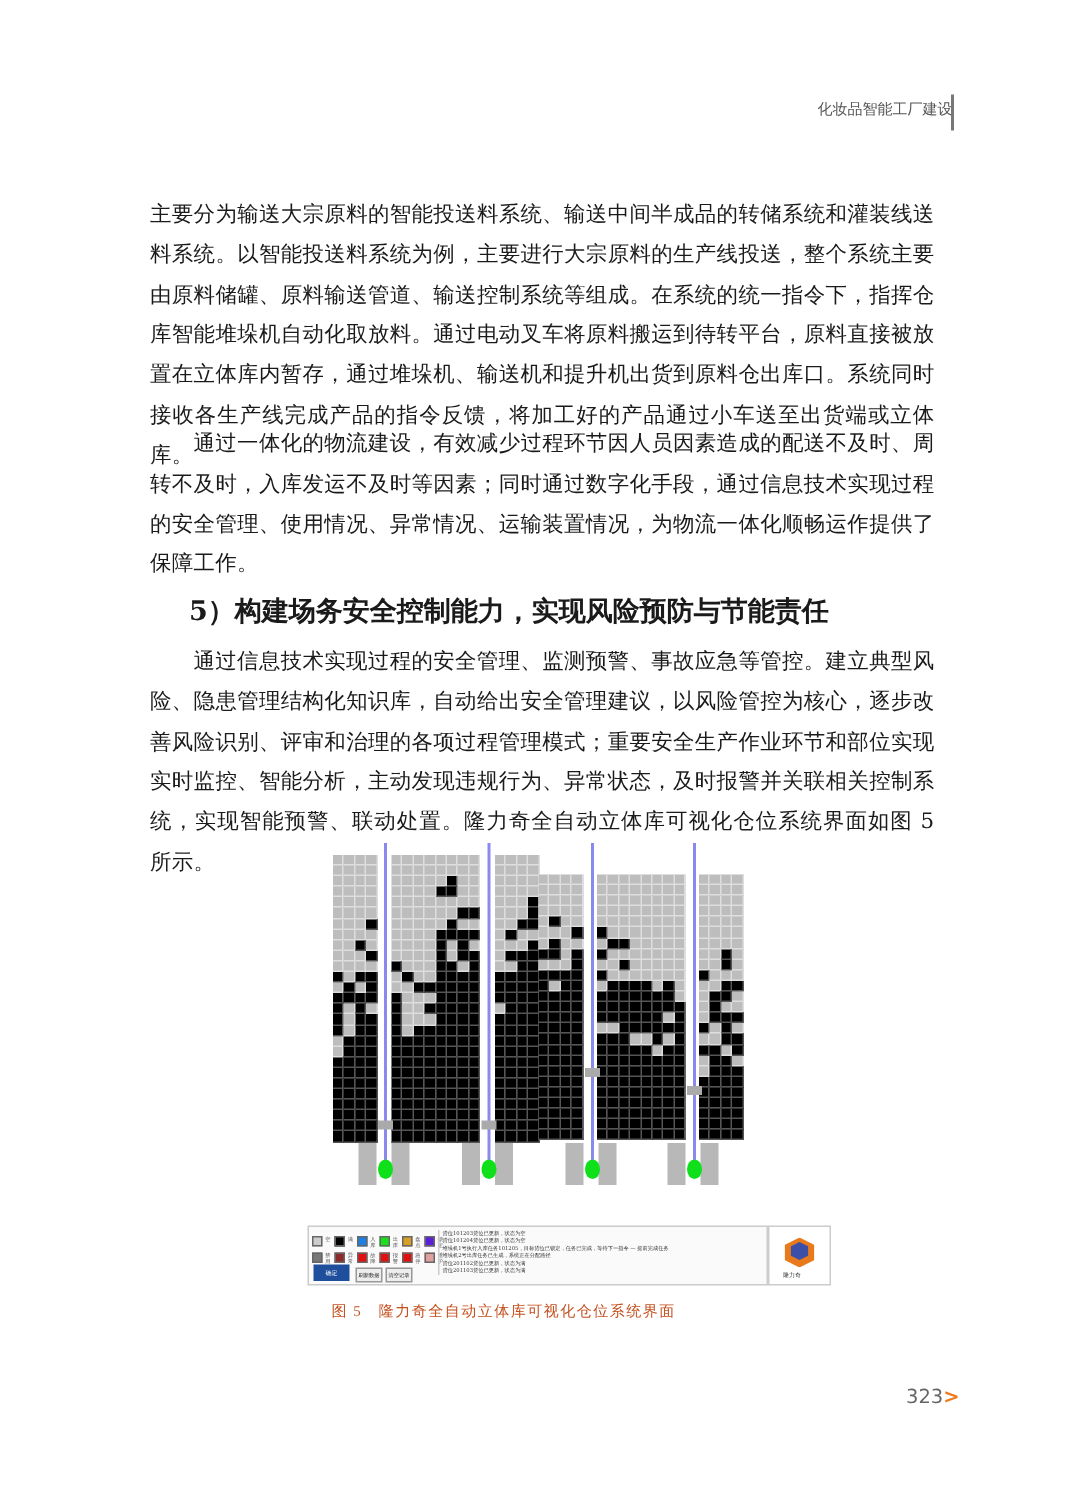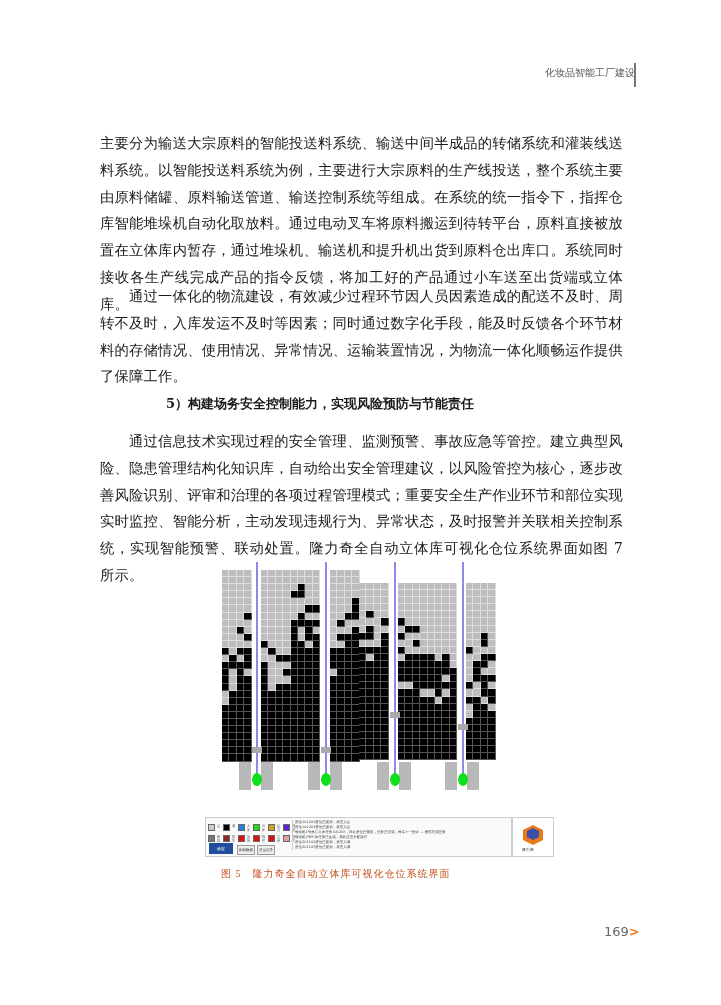"通过一体化的物流建设，有效减少过程环节因人员因素造成的配送不及时、周转不及时，入" div.para { text: 能及时反馈各个环节材料的存储情况 -> 通过信息技术实现过程的安全管理 }
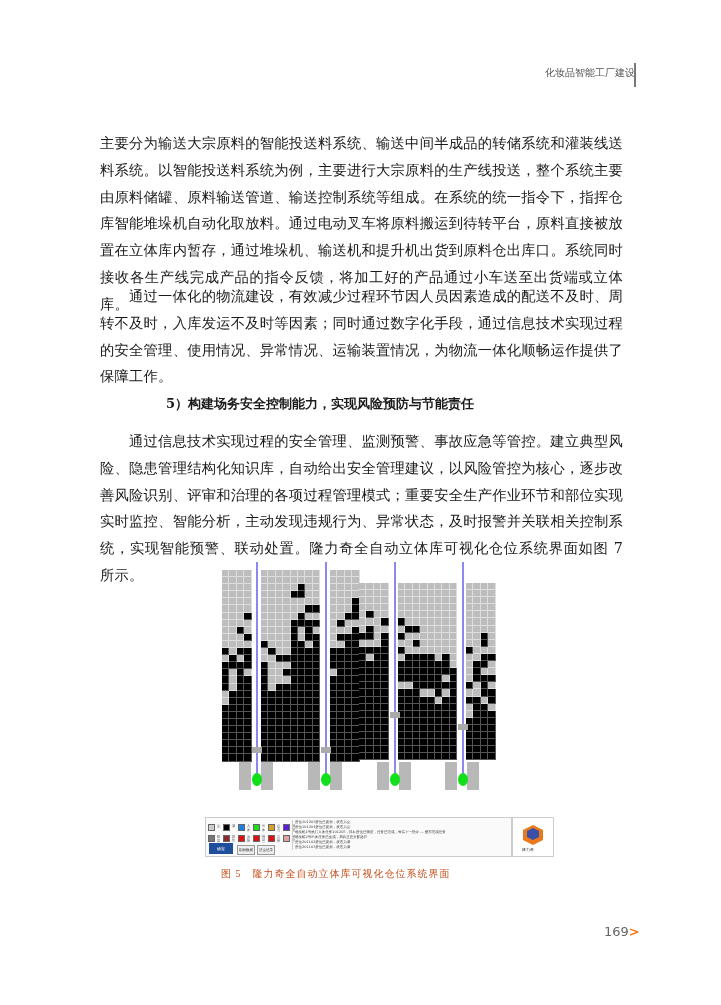"5）构建场务安全控制能力，实现风险预防与节能责任" .h5 { font-size: 13px -> 18px; margin-left: 40px -> none }
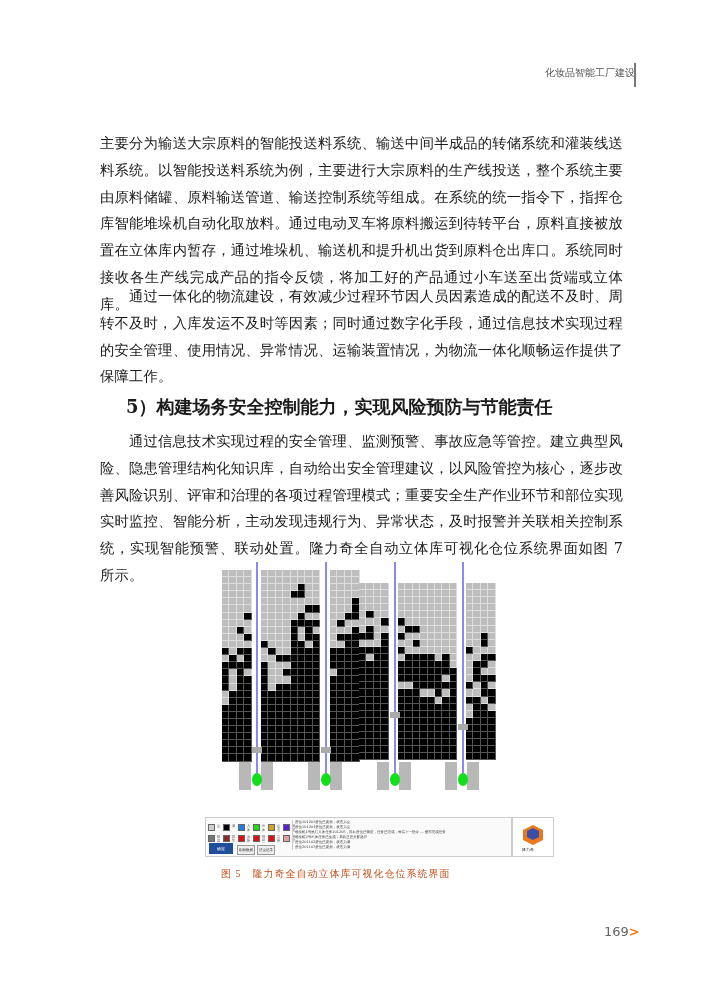"通过信息技术实现过程的安全管理、监测预警、事故应急等管控。建立典型风险、隐患管理" div.para { text: 7 -> 5 }
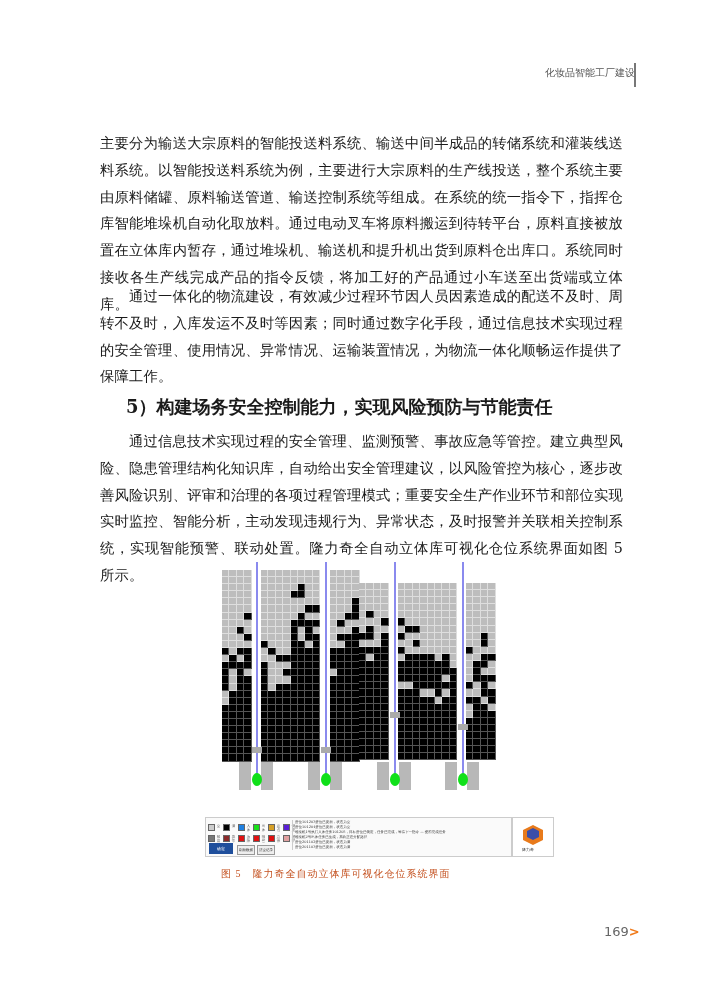"169" span { text: 169 -> 323 }
